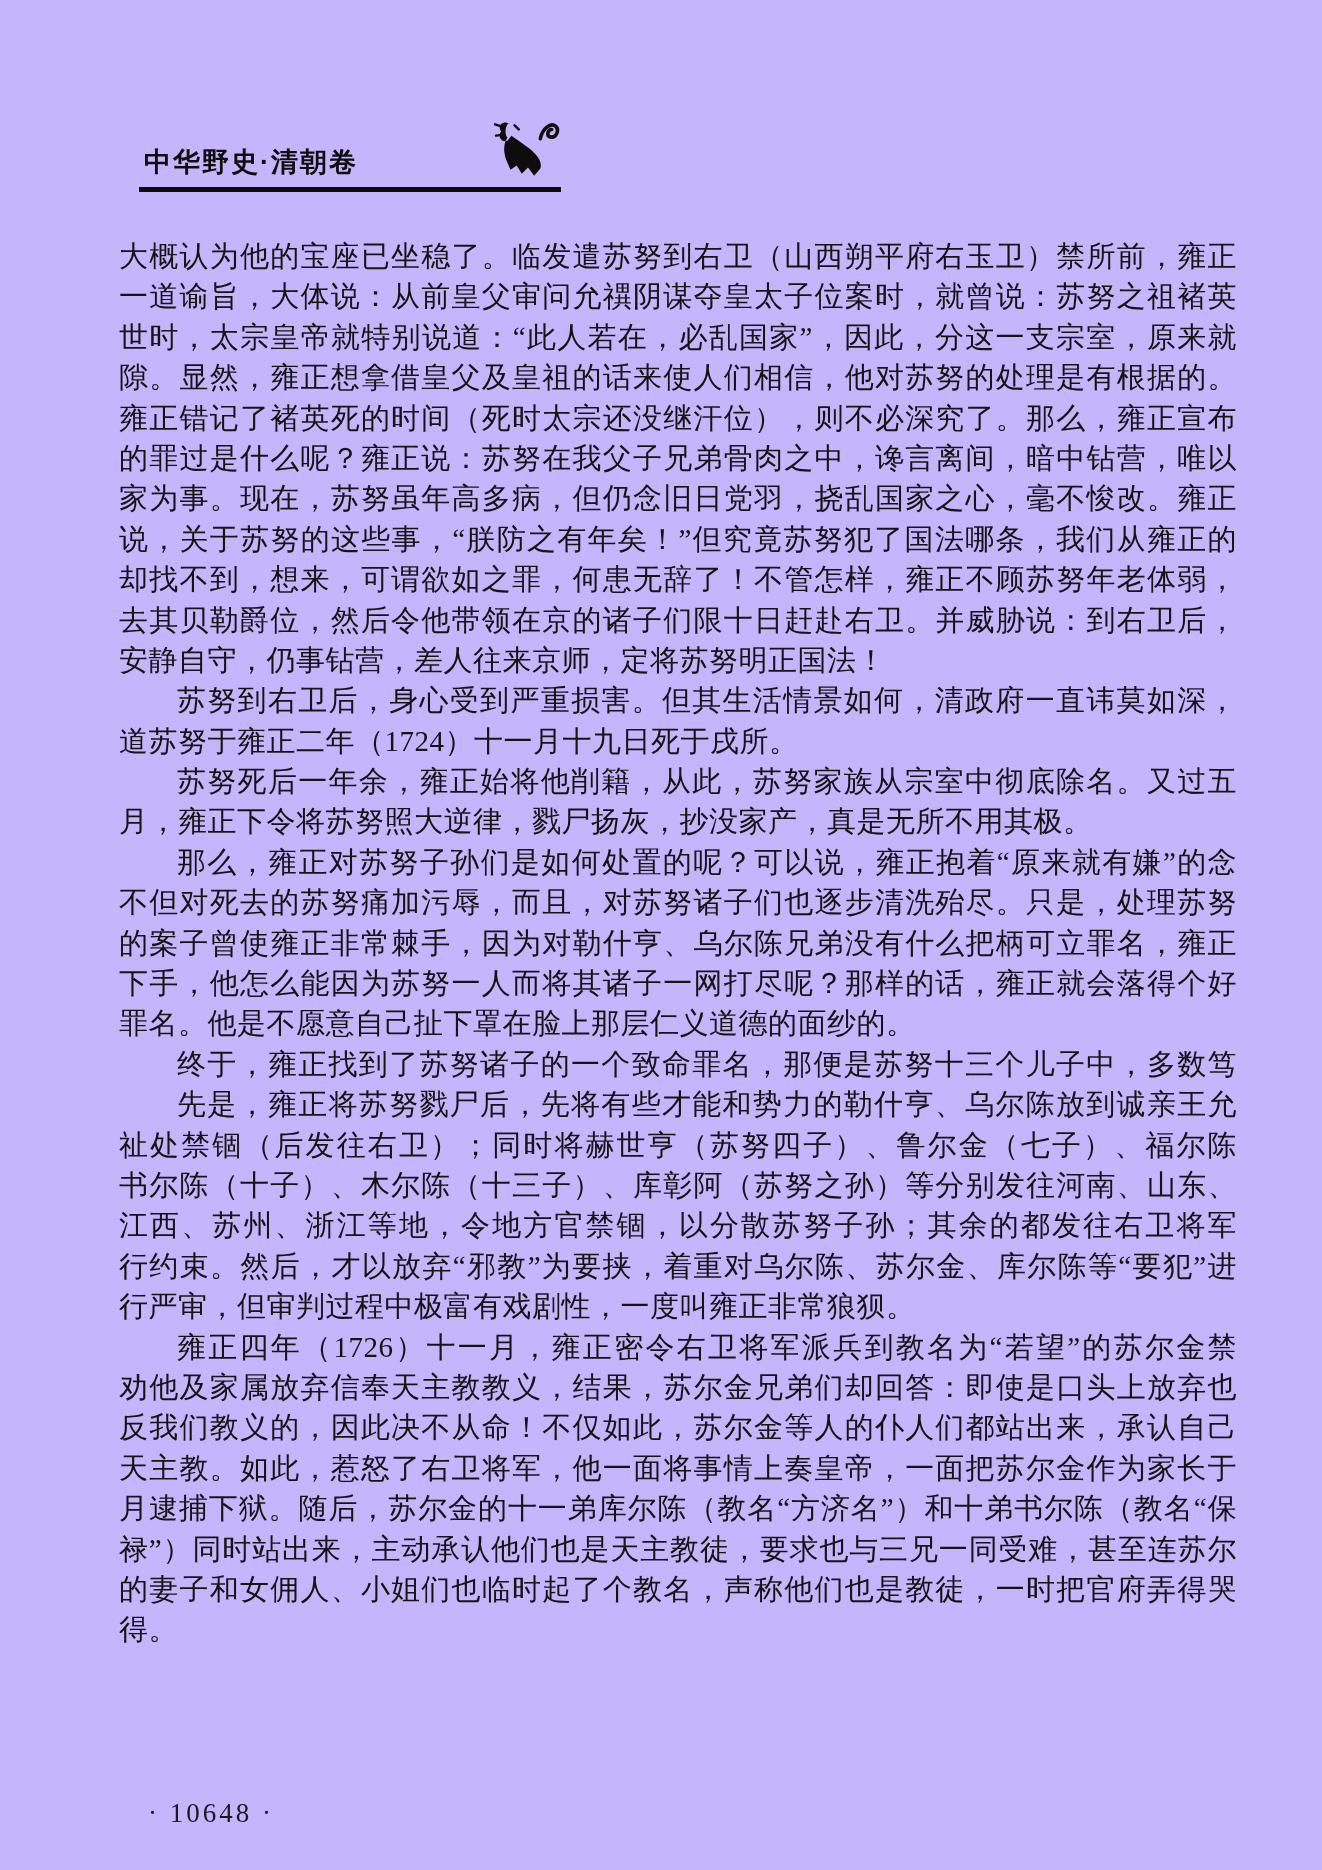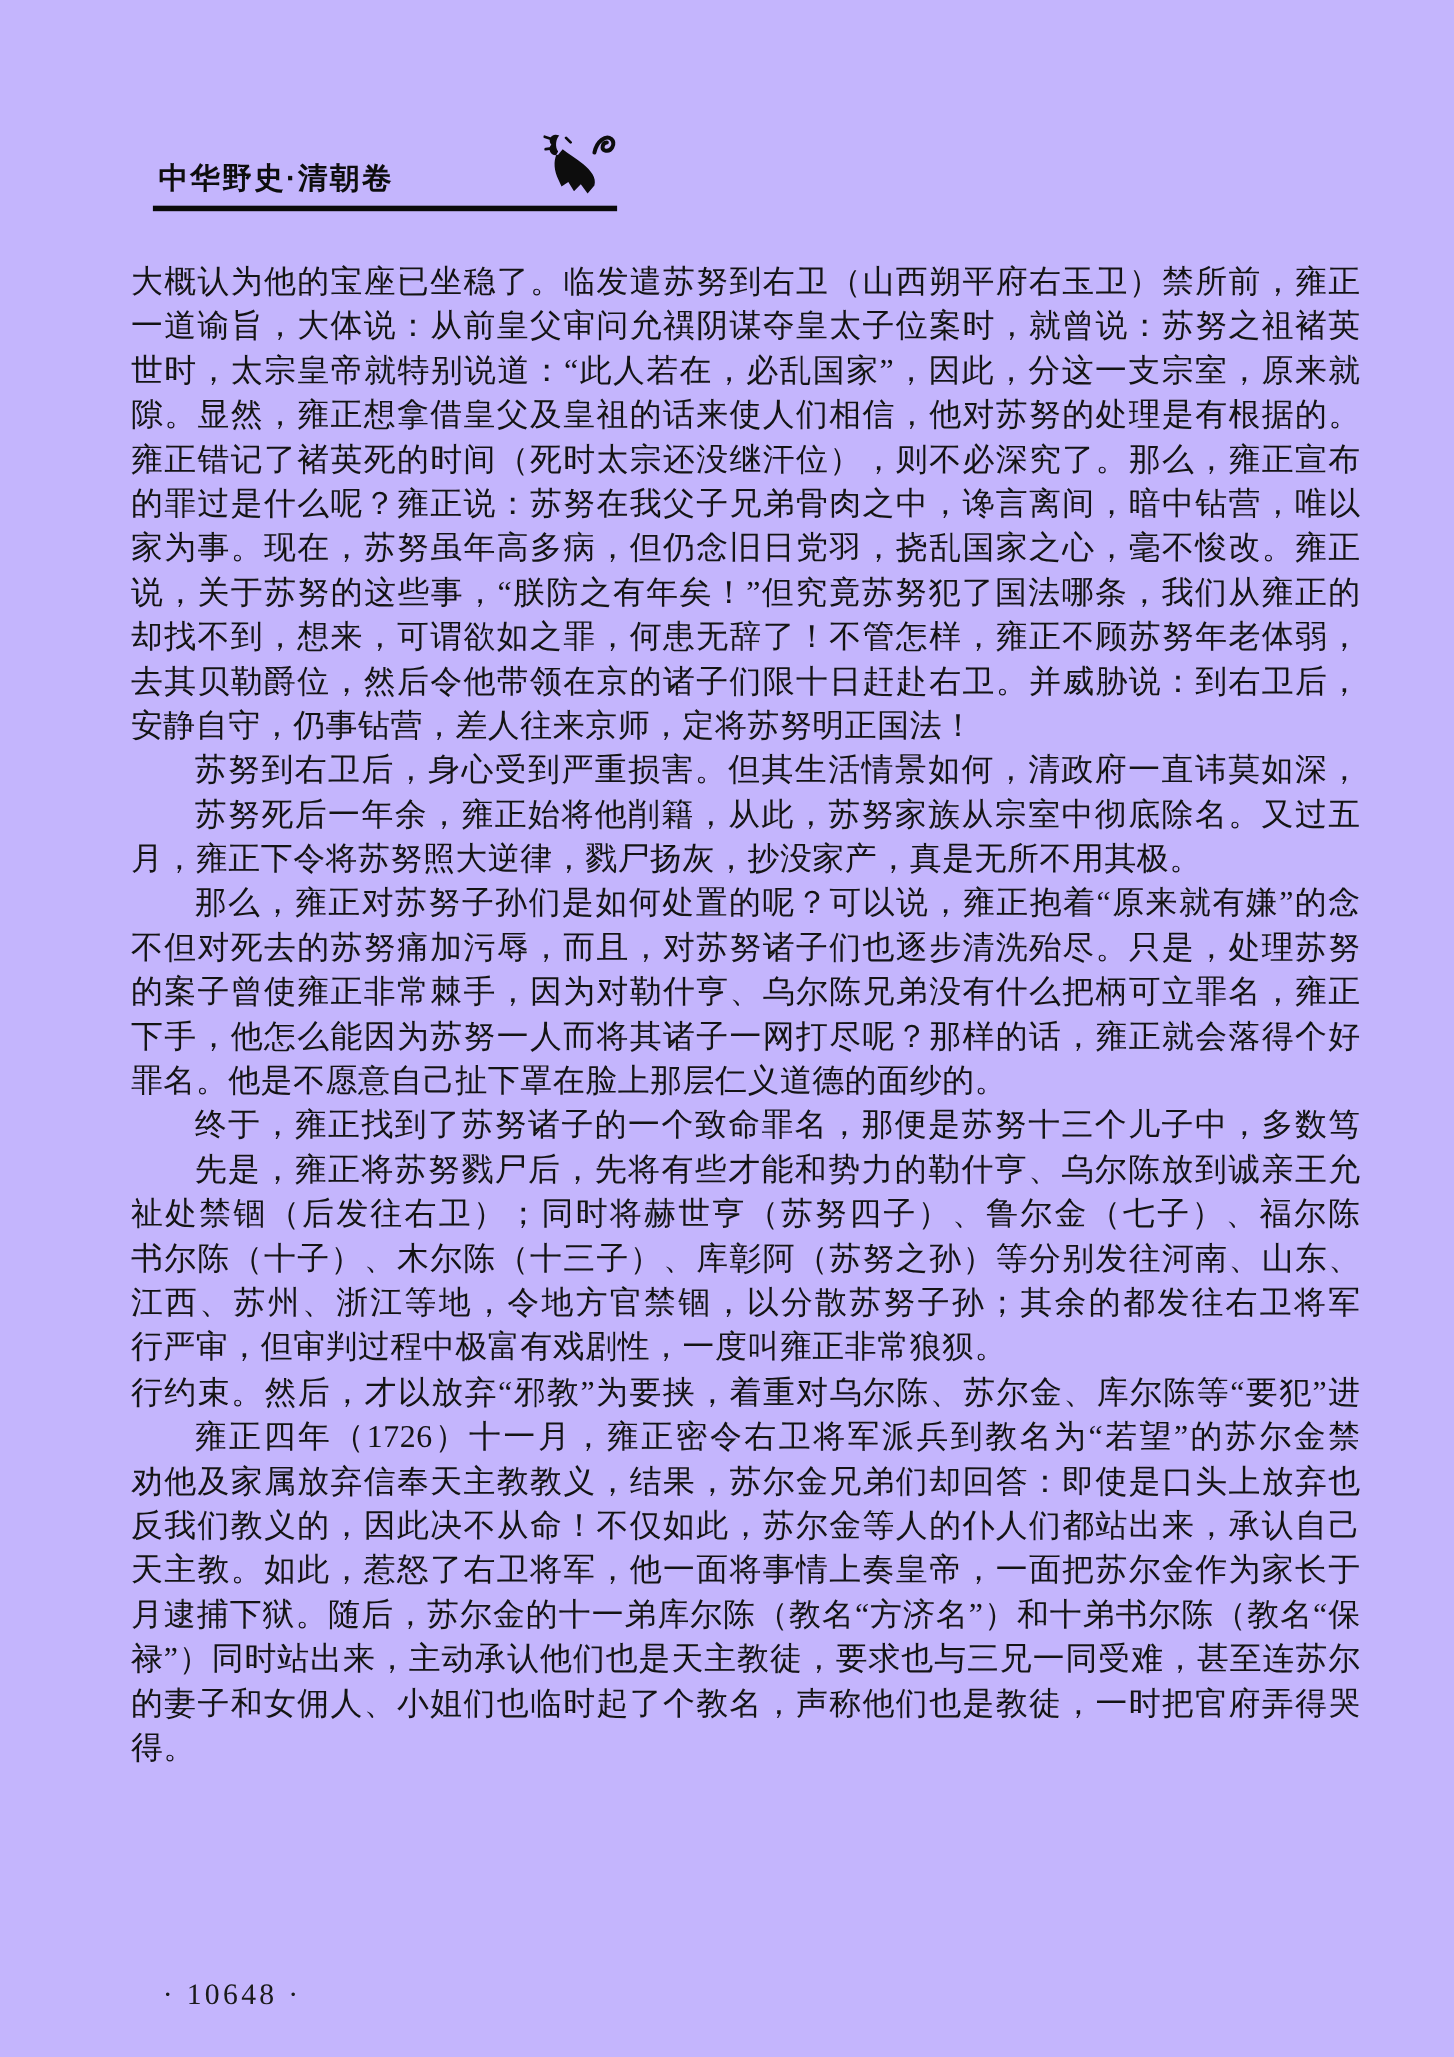"道苏努于雍正二年（1724）十一月十九日死于戌所。" div.line { html: none -> <div>道苏努于雍正二年（1724）十一月十九日死于戌所。</div> }
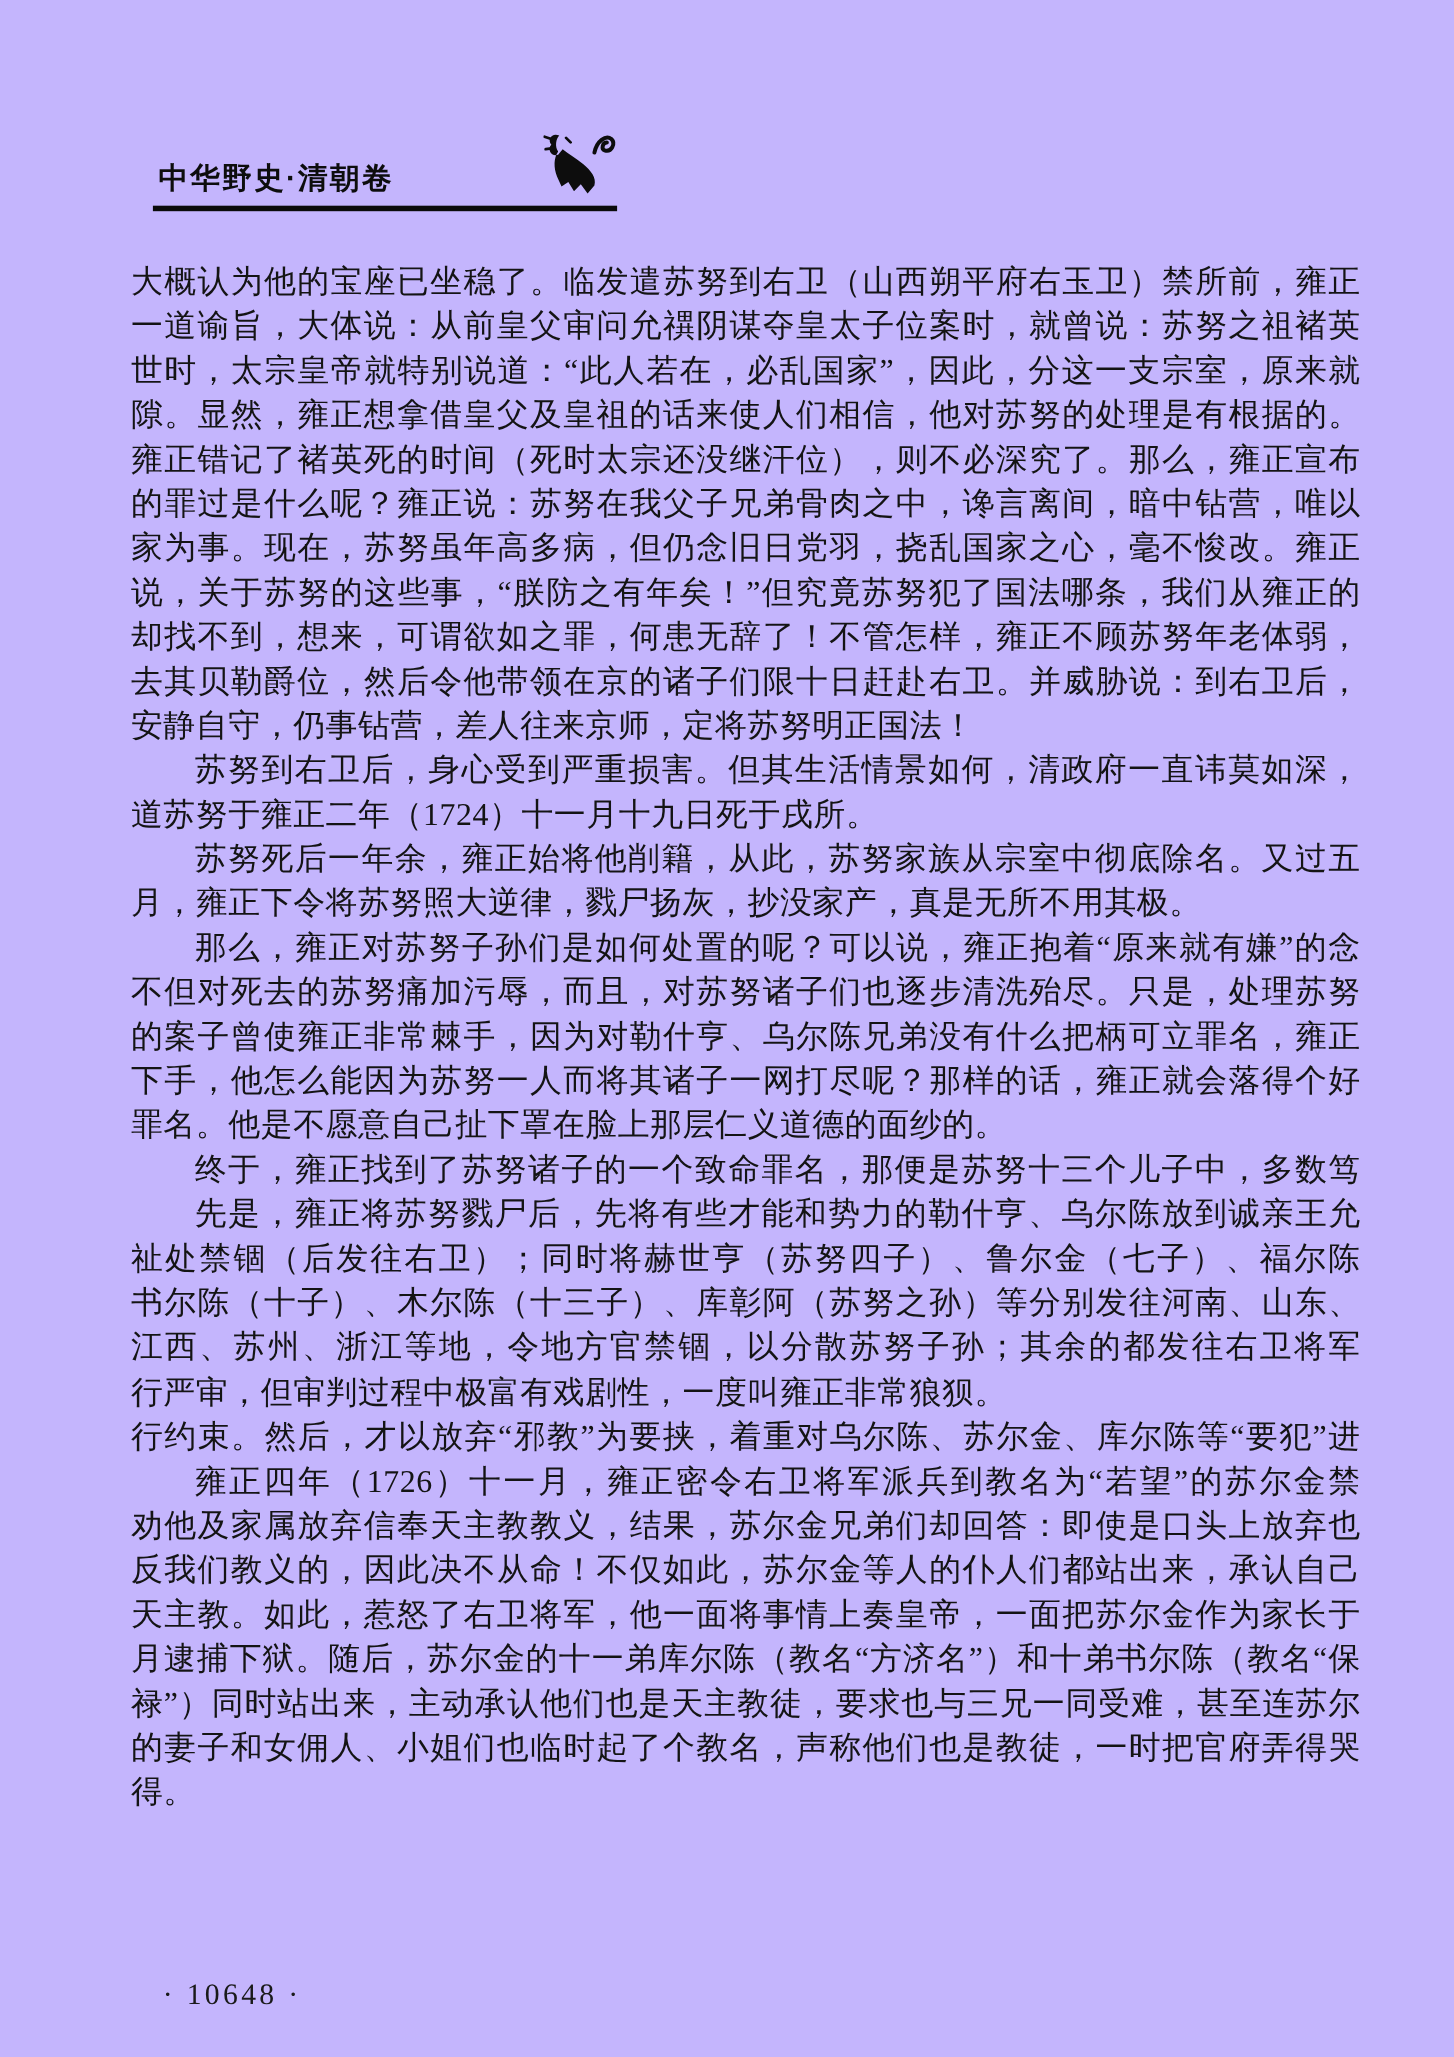"行严审，但审判过程中极富有戏剧性，一度叫雍正非常狼狈。" div.line { order: before "行约束。然后，才以放弃“邪教”为要挟，着重对乌尔陈、苏尔金、库尔陈等“要犯”进" -> after "行约束。然后，才以放弃“邪教”为要挟，着重对乌尔陈、苏尔金、库尔陈等“要犯”进" }
